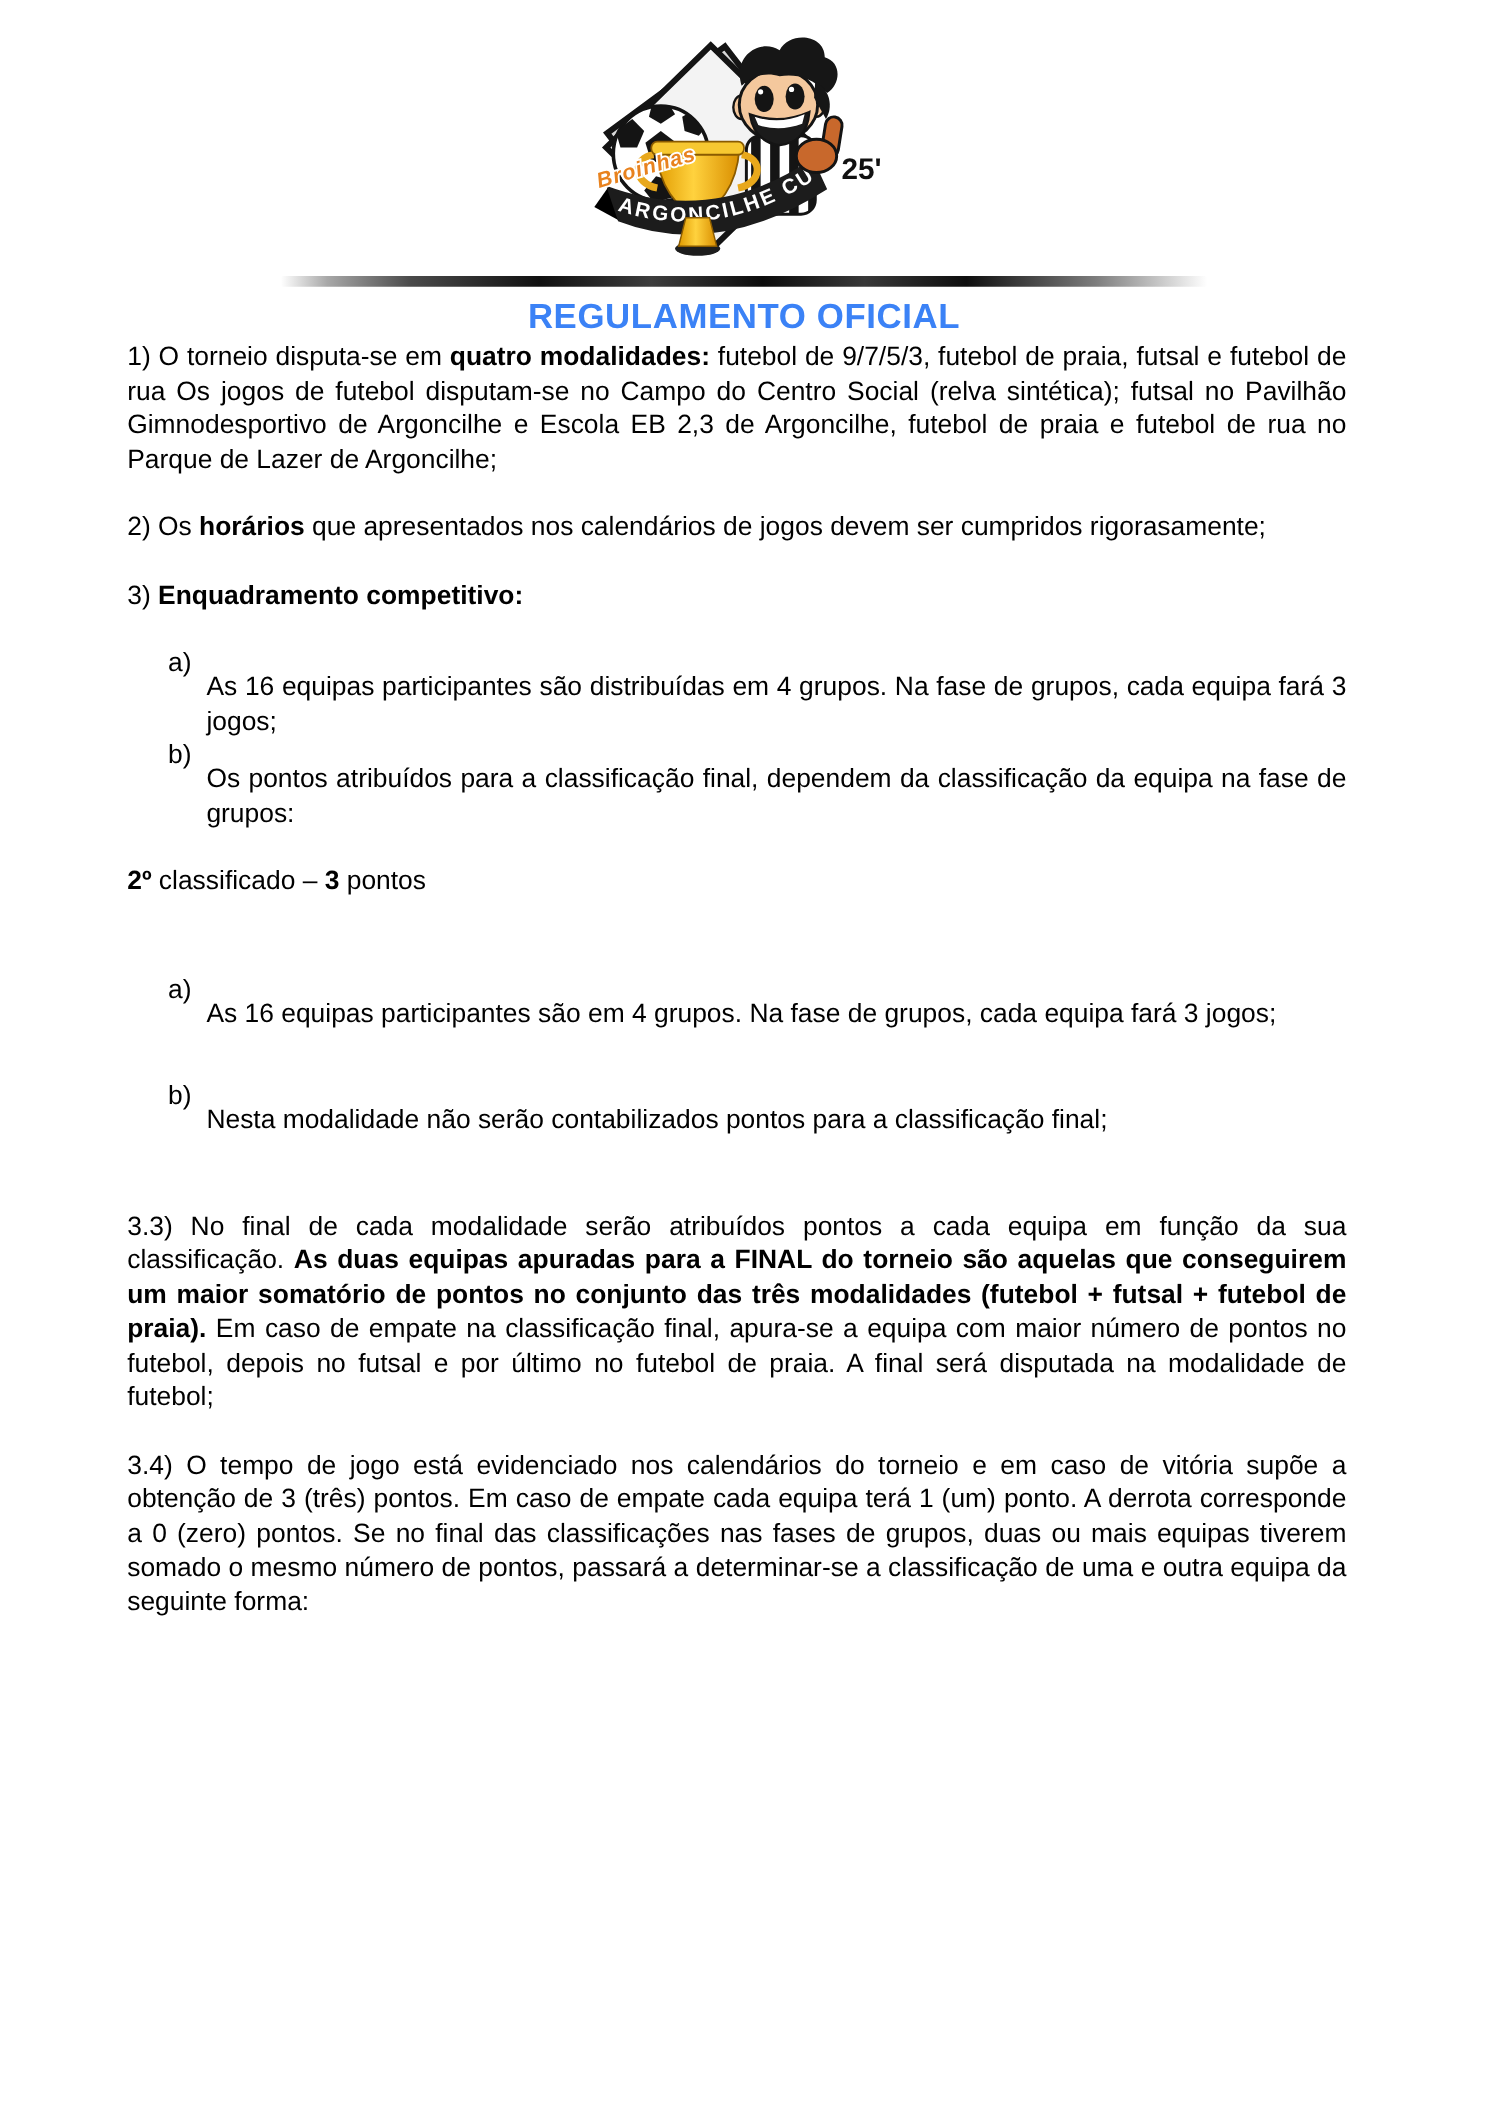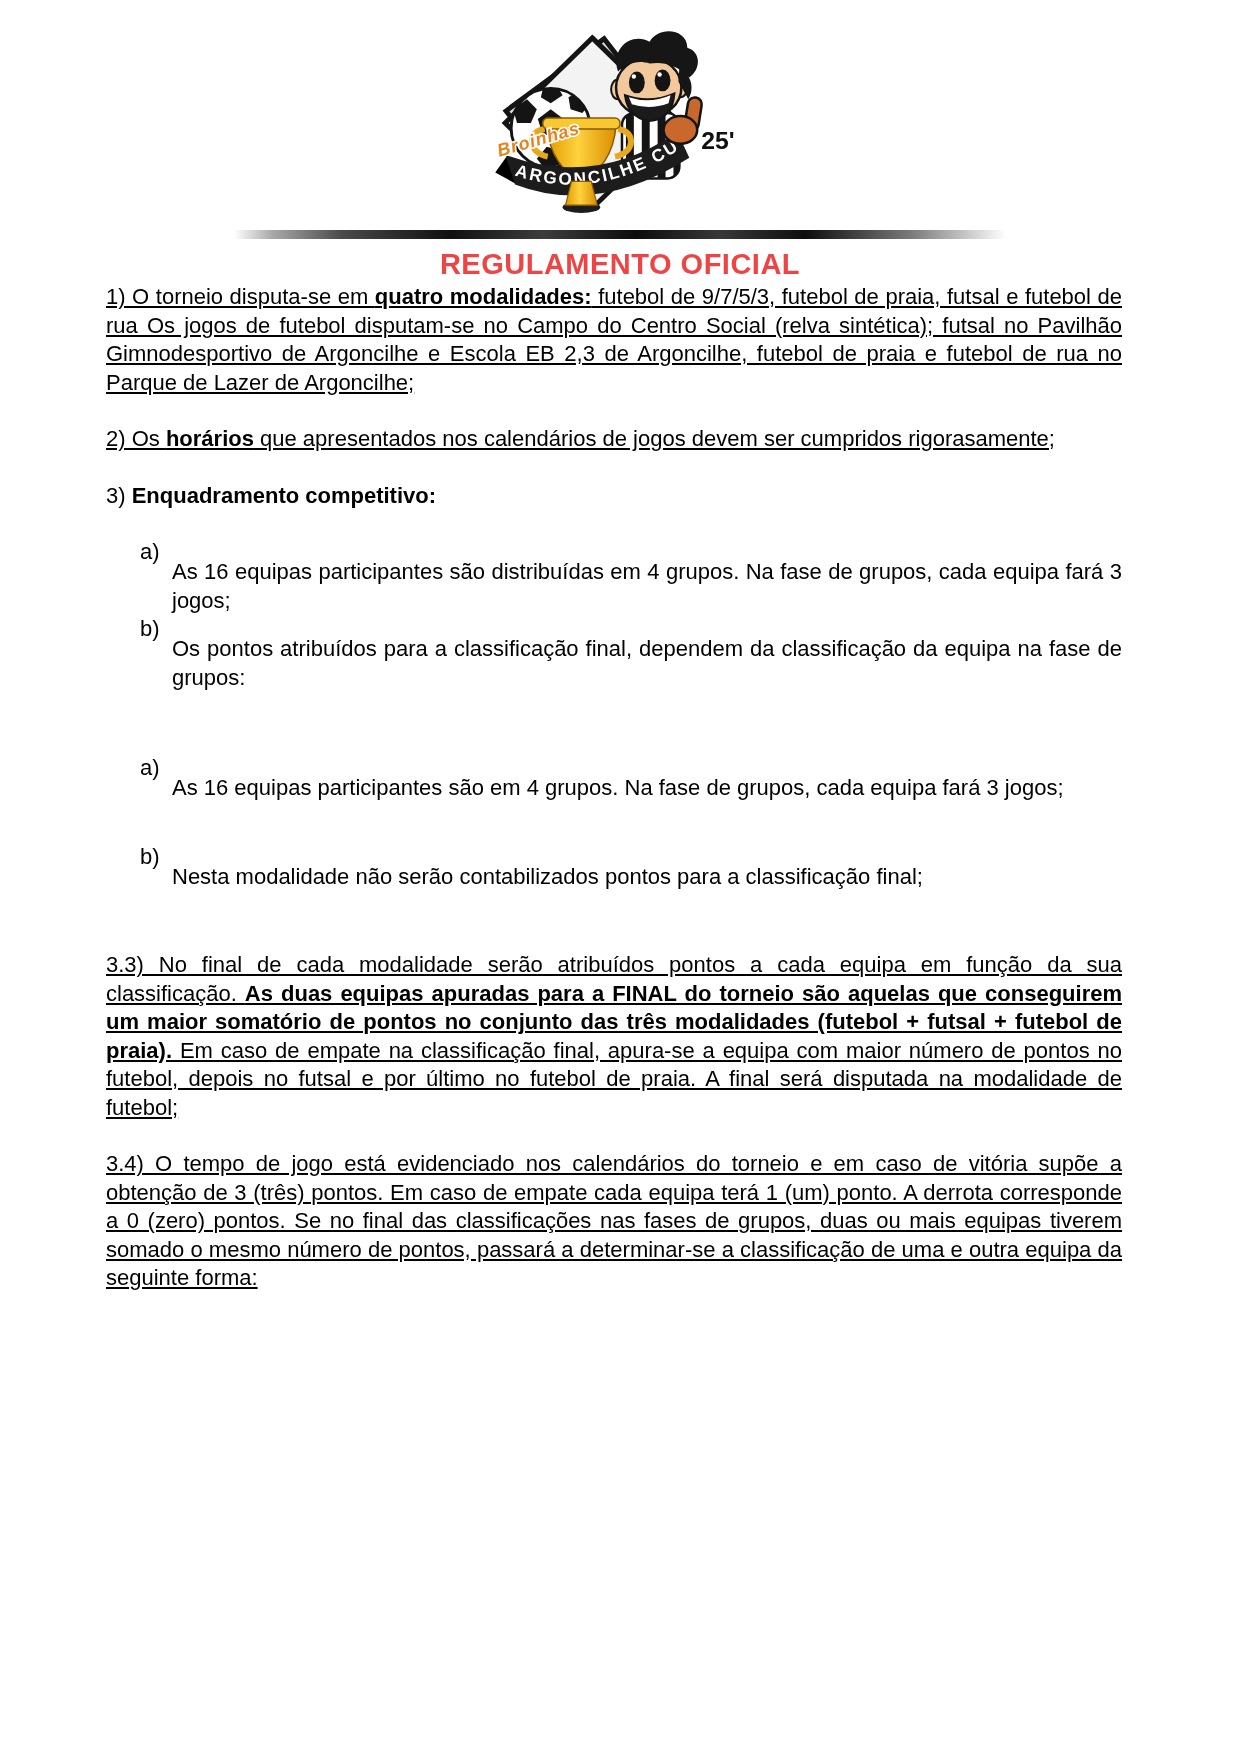"REGULAMENTO OFICIAL" .doc-title { color: #ef4444 -> #3b82f6 }
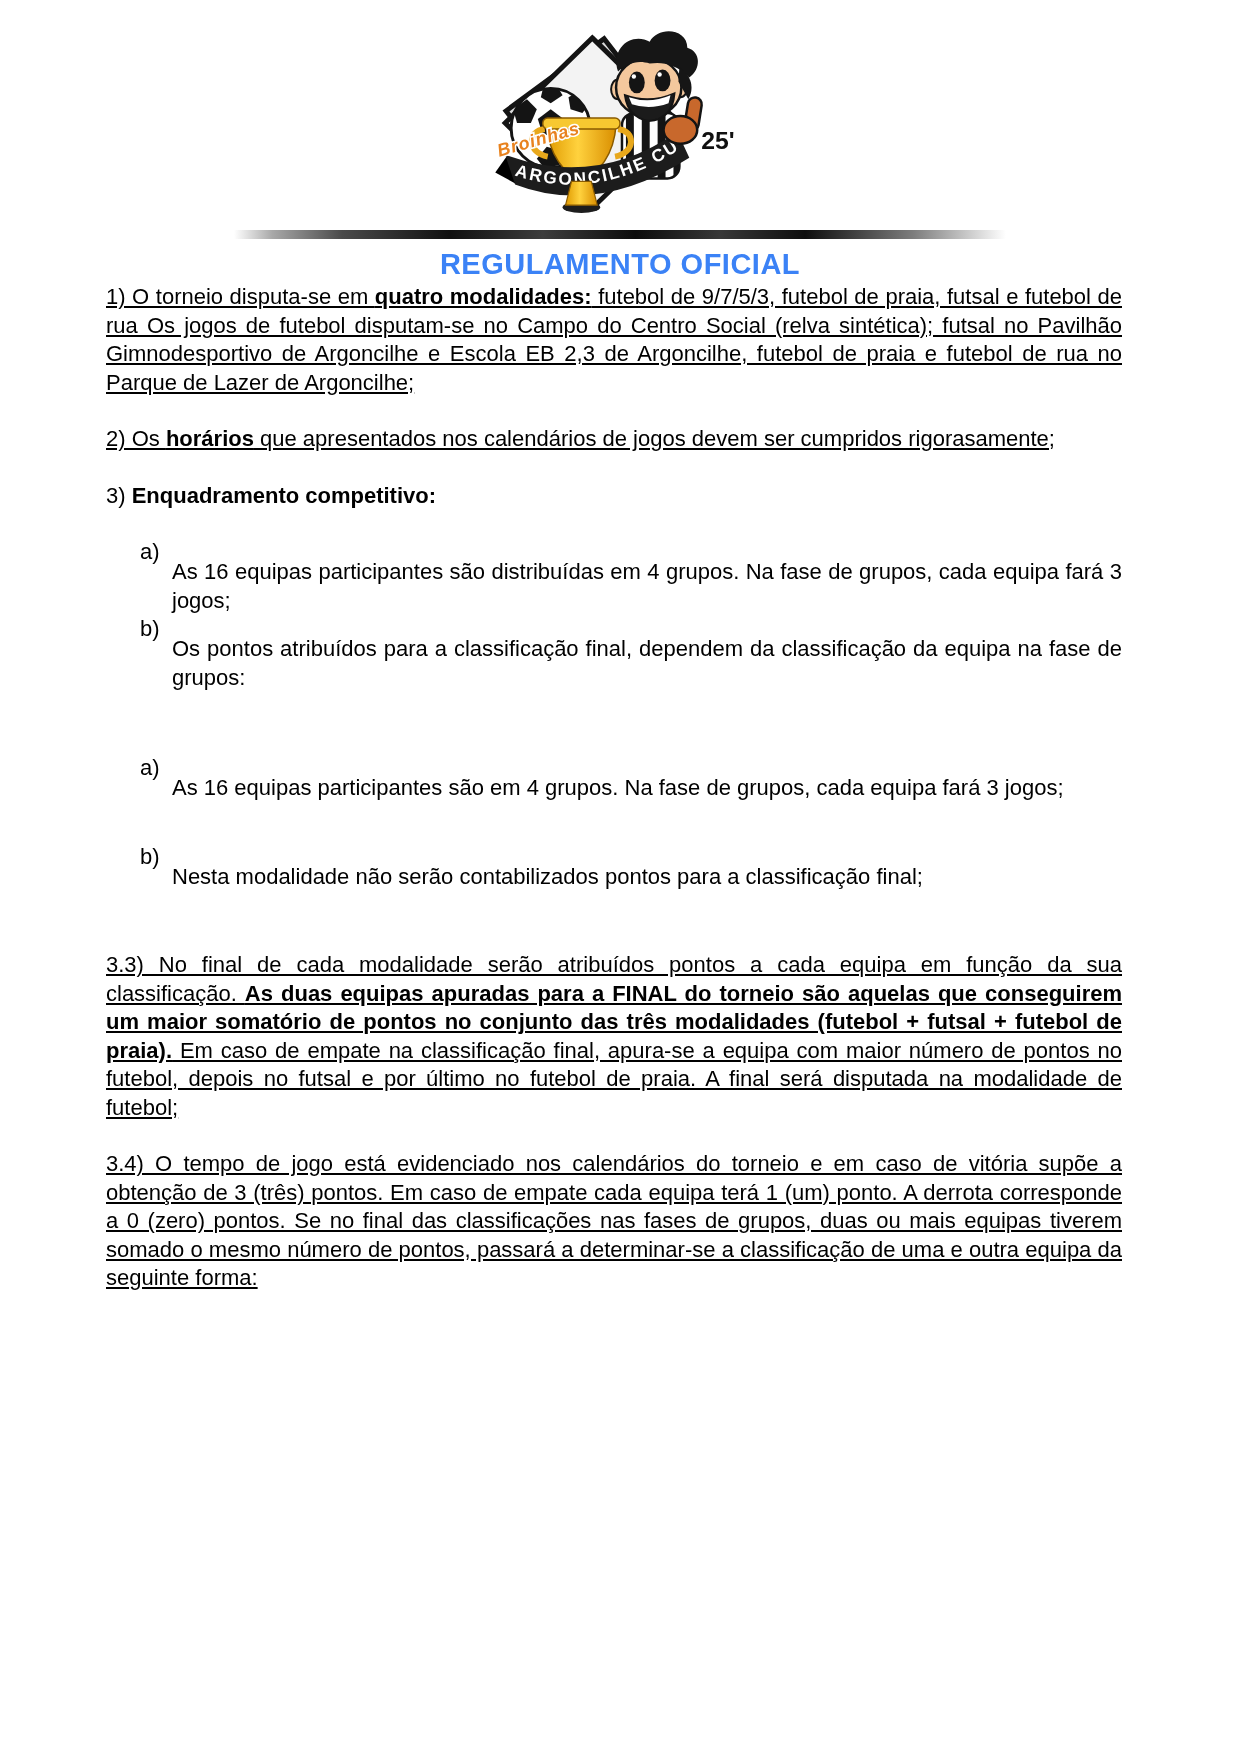"1) O torneio disputa-se em" .para { text-decoration: underline -> none }
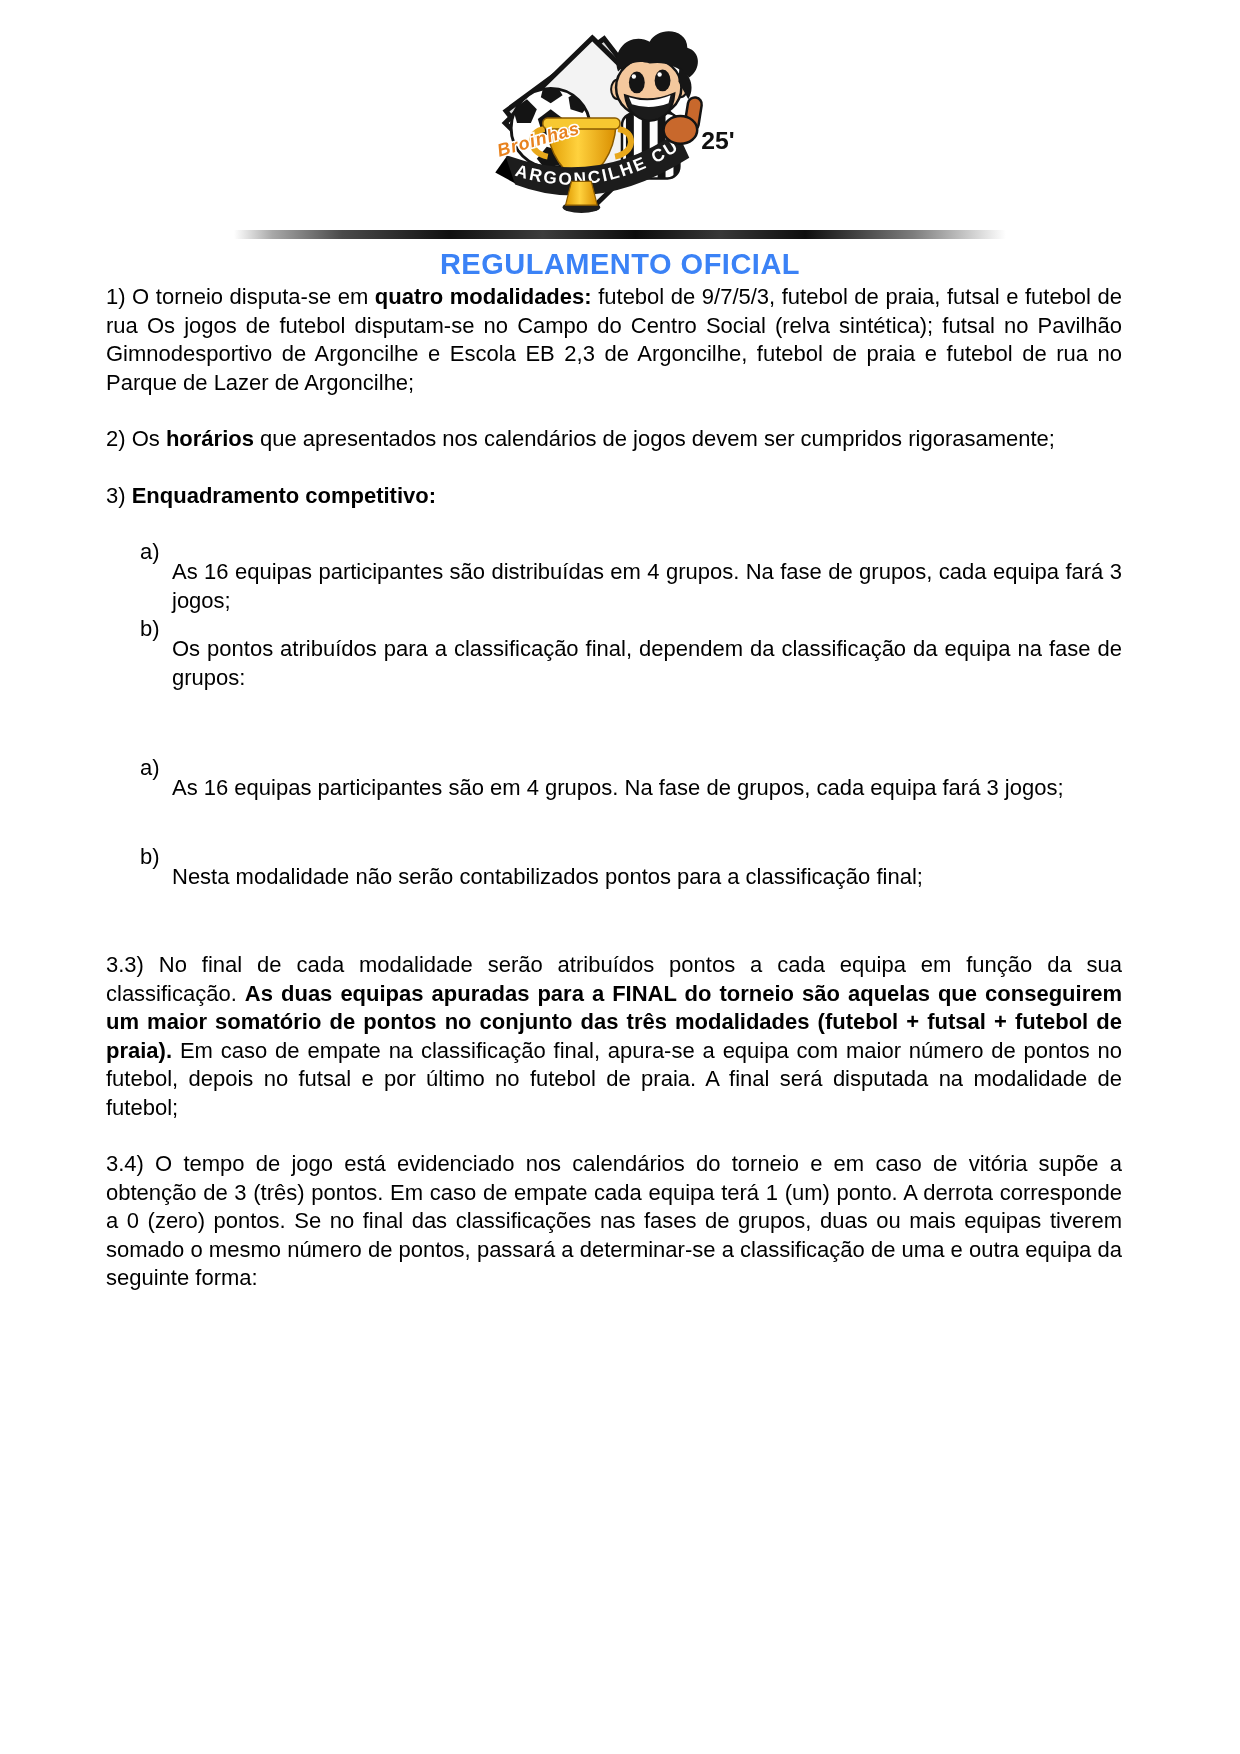"2º classificado – 3 pontos" div.point-line { html: none -> <div><b>2º</b><span> classificado – </span><b>3</b><span> pontos</span></div> }
